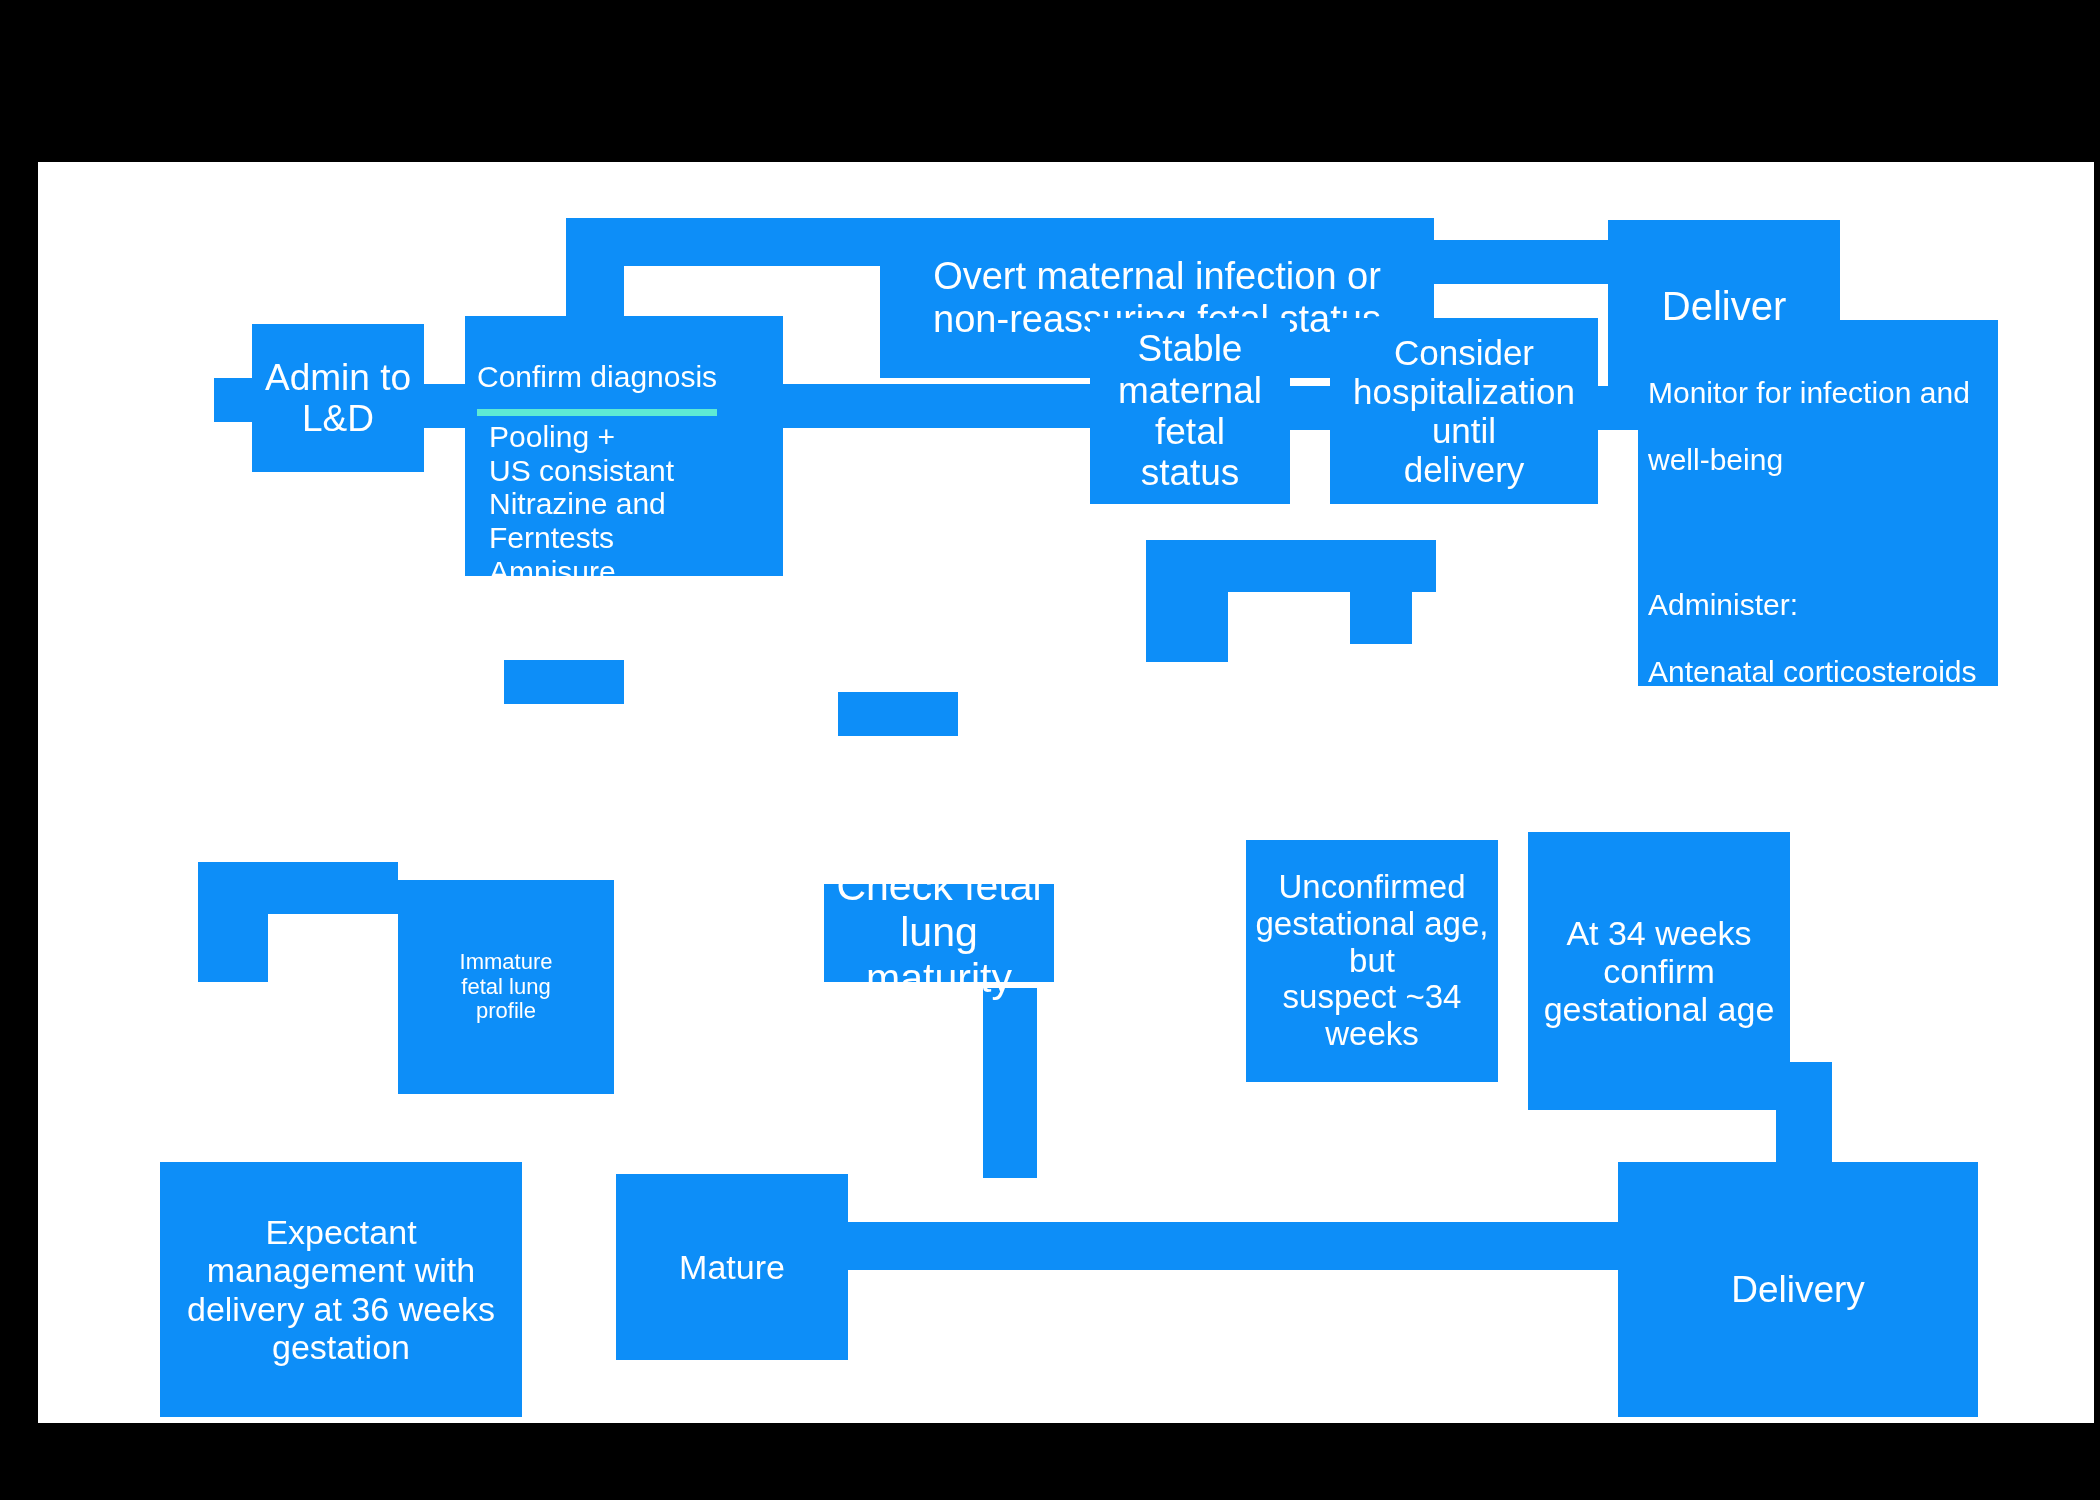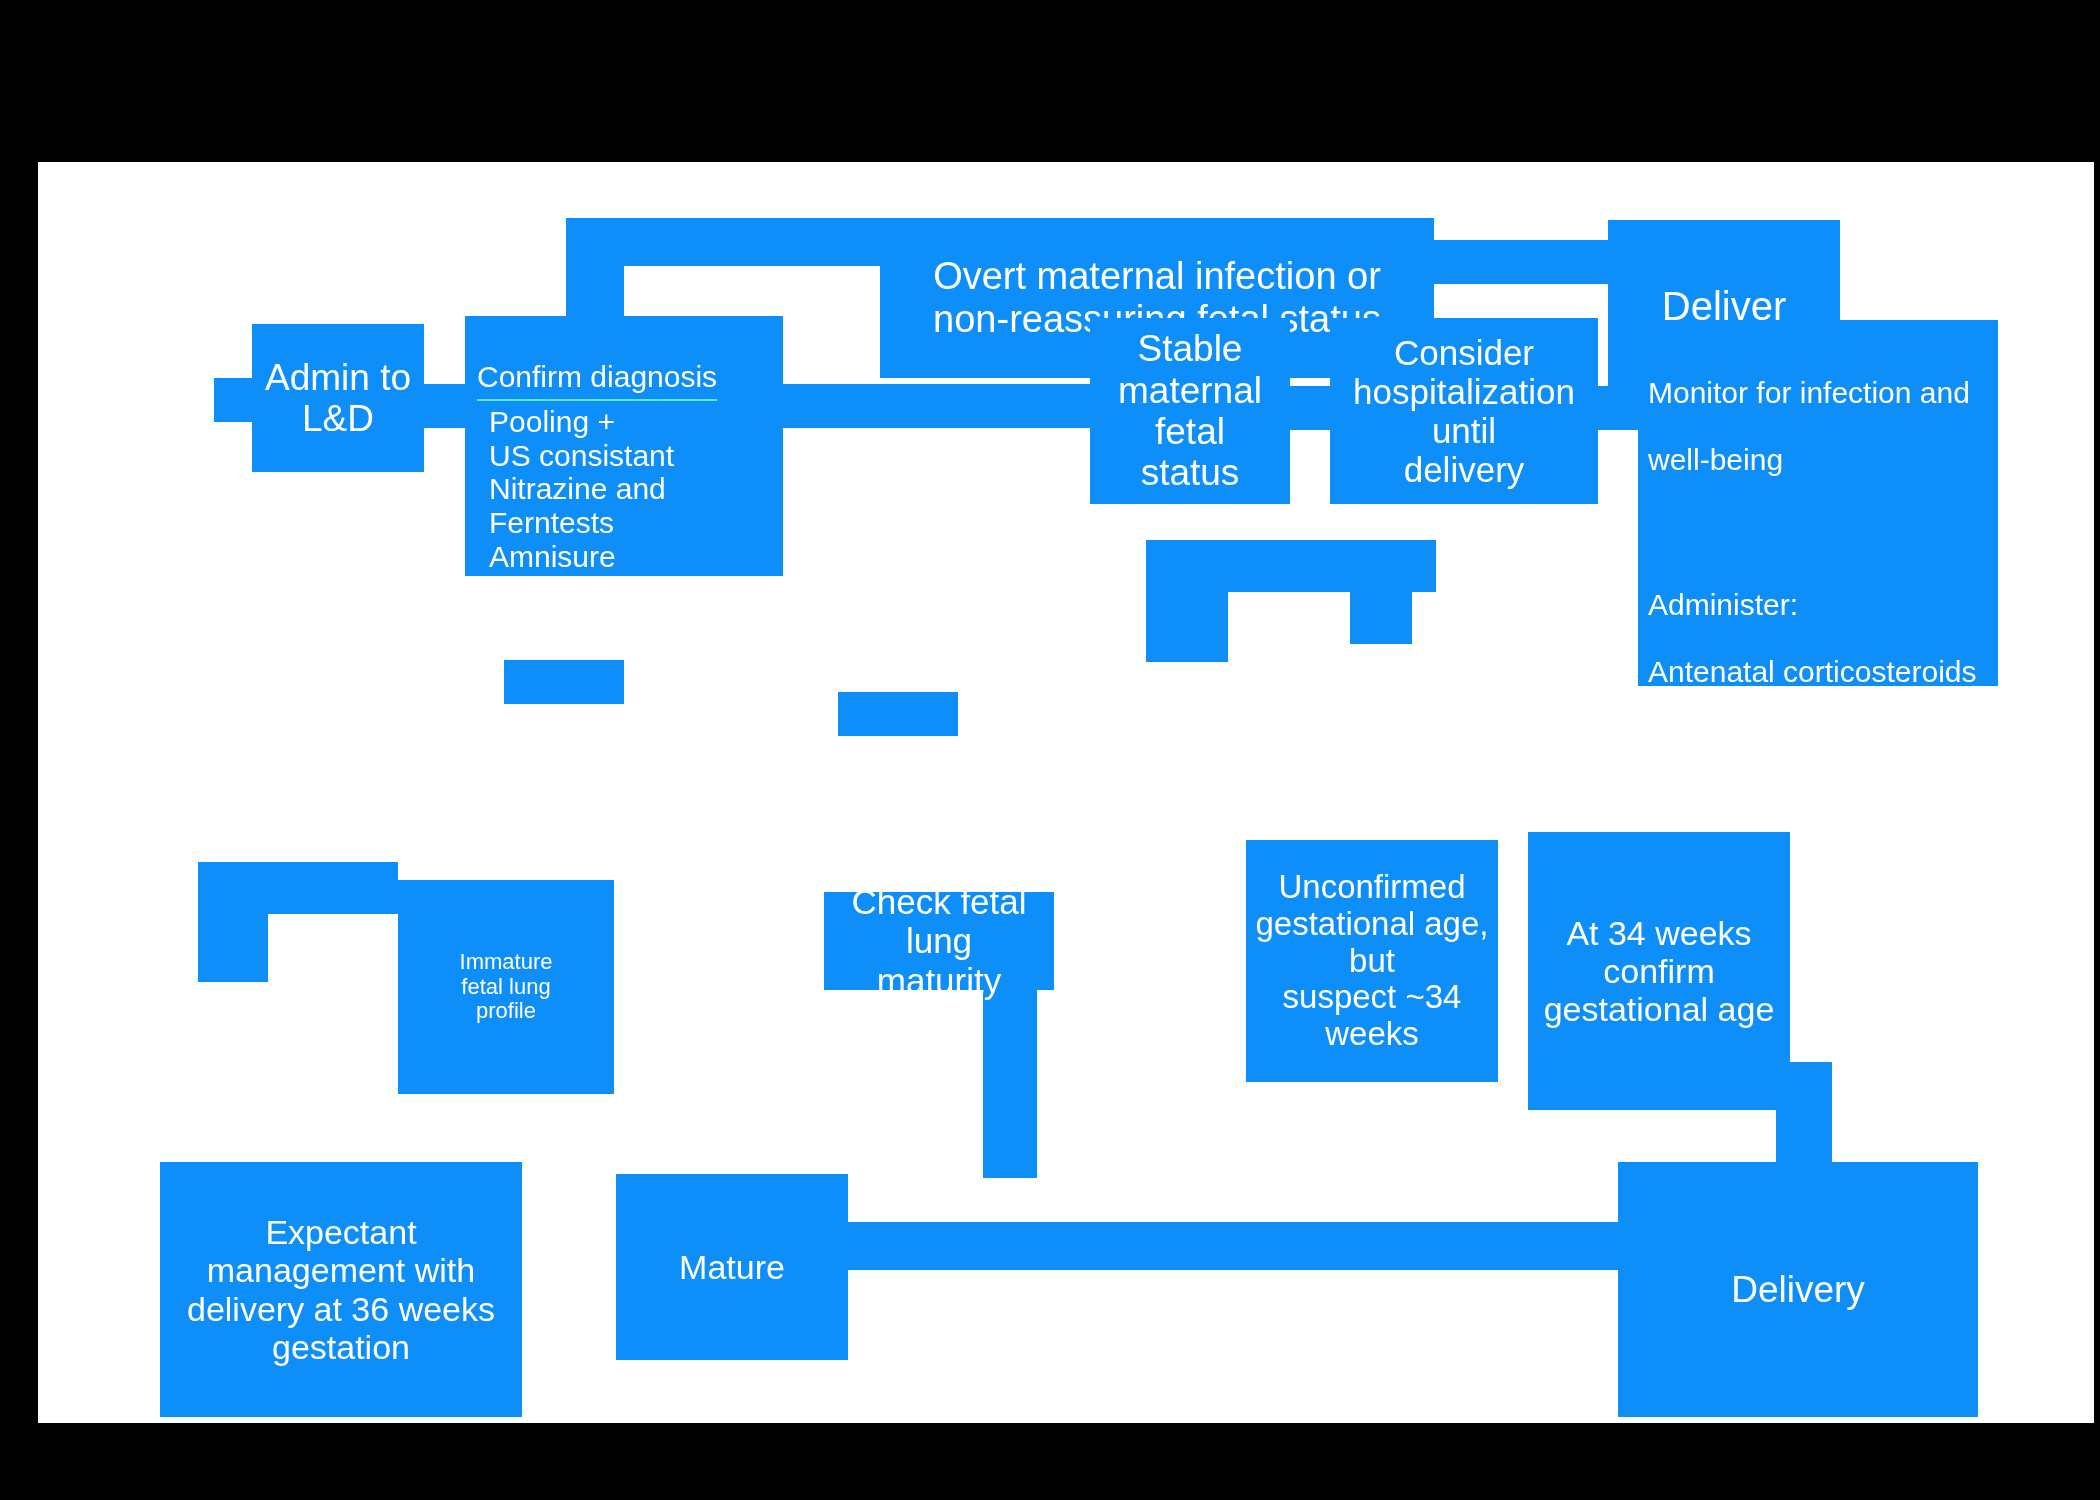"Confirm diagnosis" .heading-underline { border-bottom: 2px solid #5eead4 -> 7px solid #5eead4; padding-bottom: 6px -> 16px }
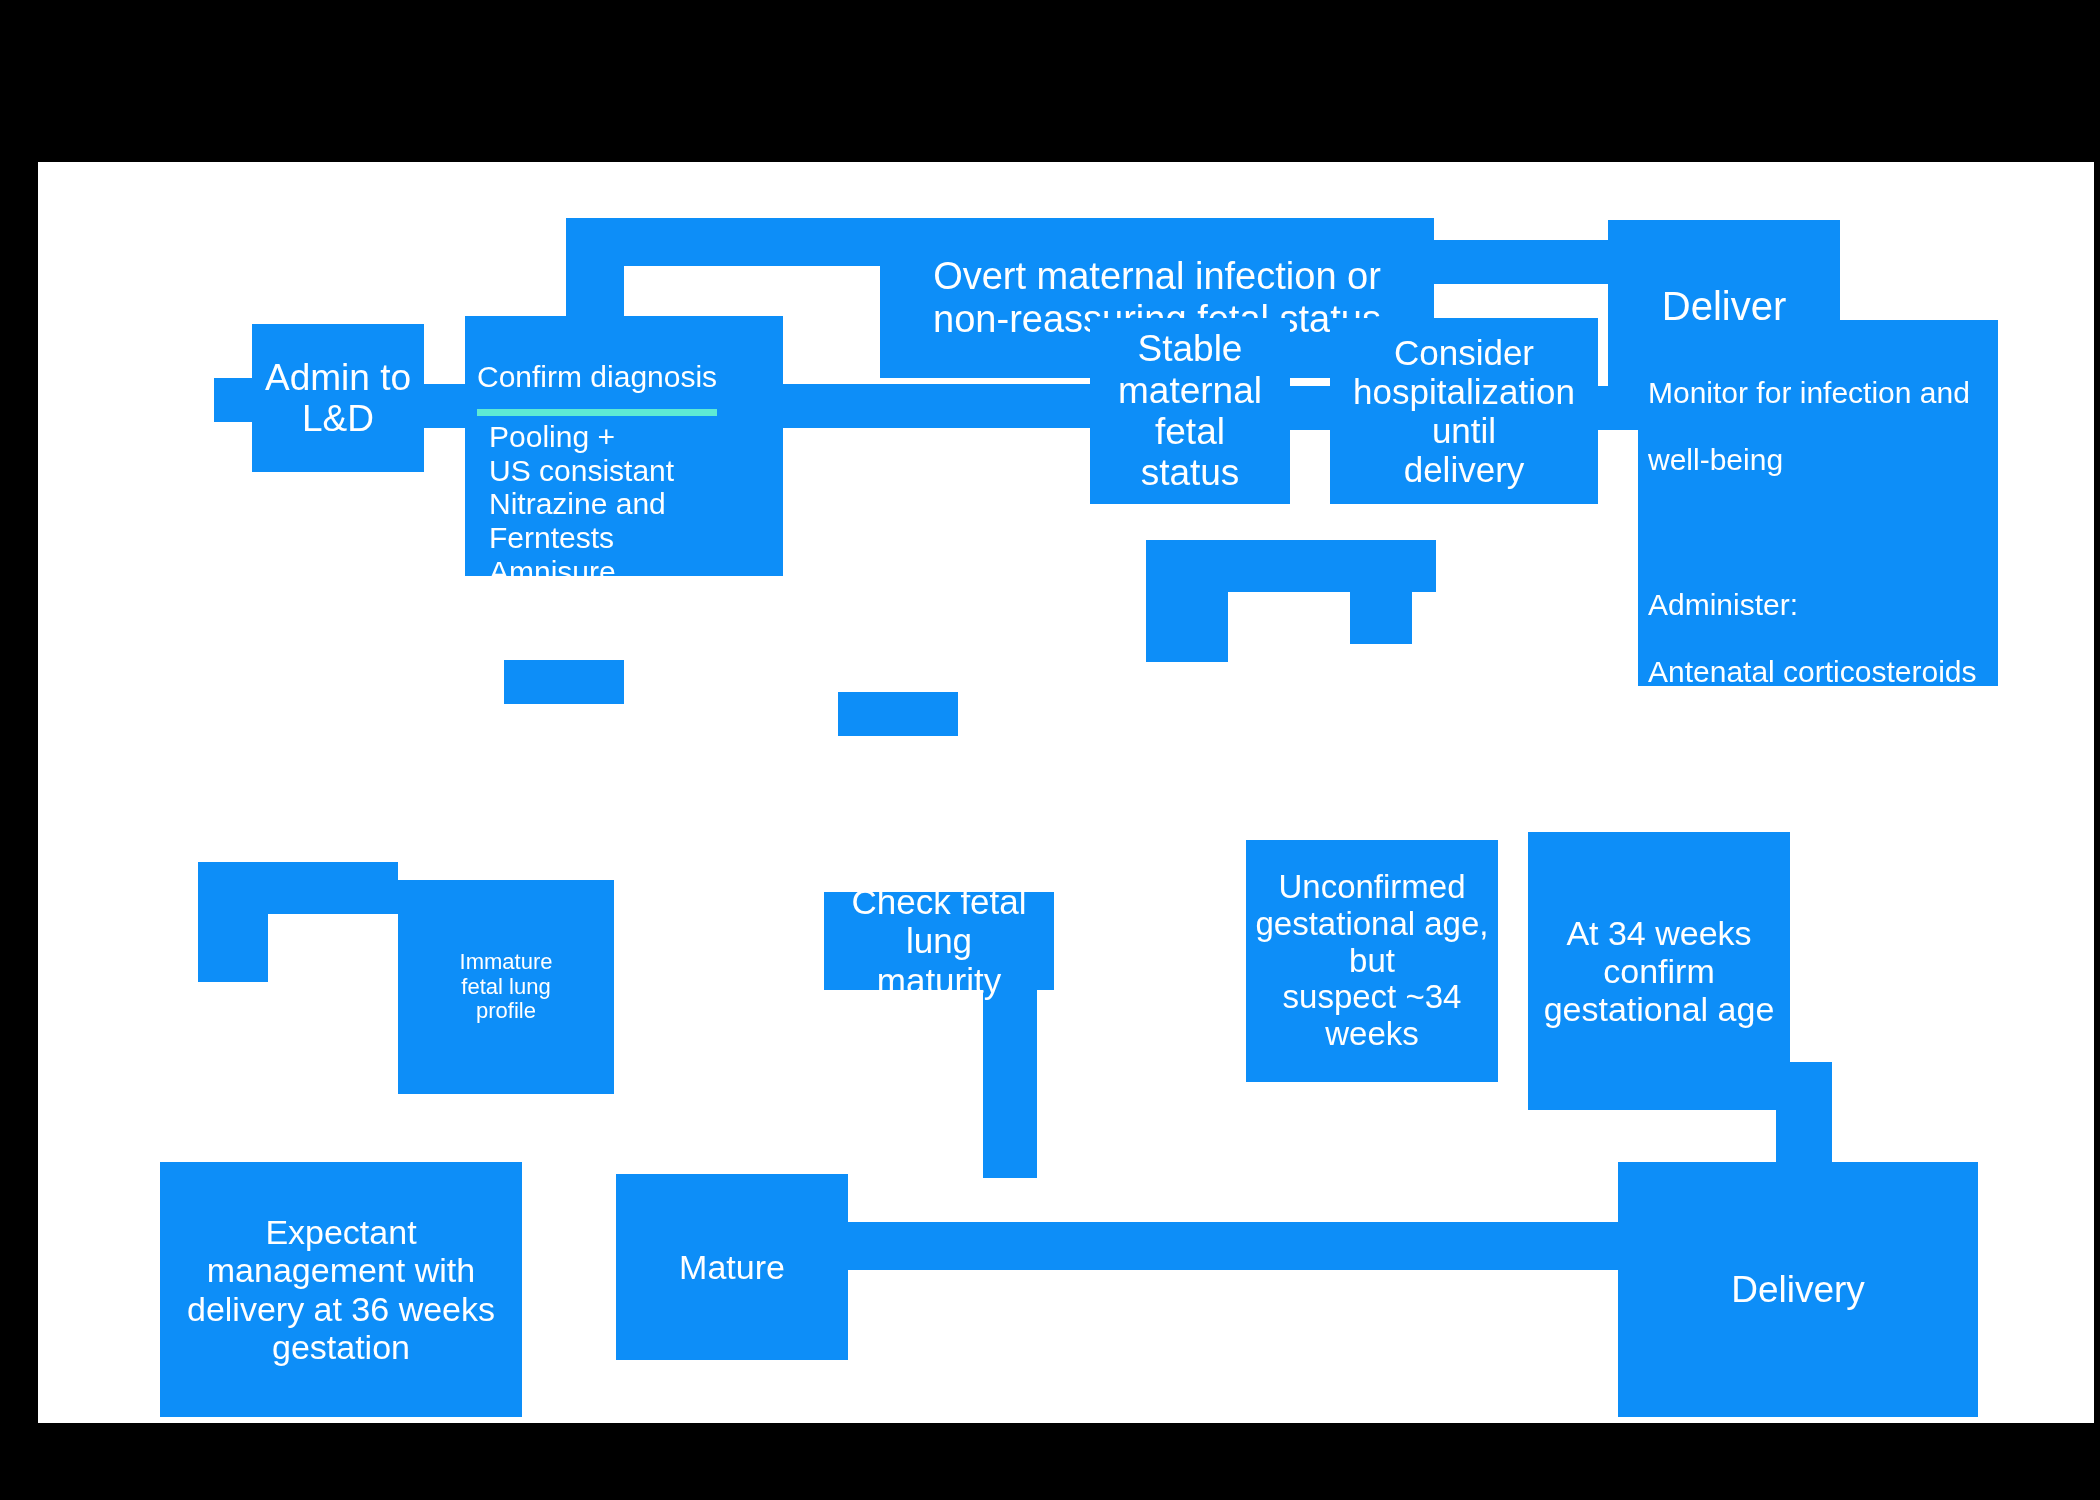"Check fetal lung" div.node { font-size: 35px -> 41px; margin-top: 8px -> none }
